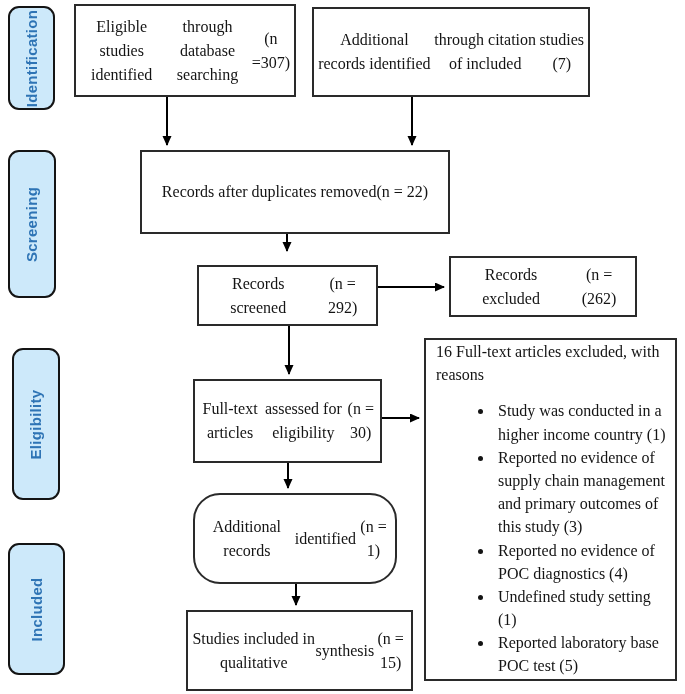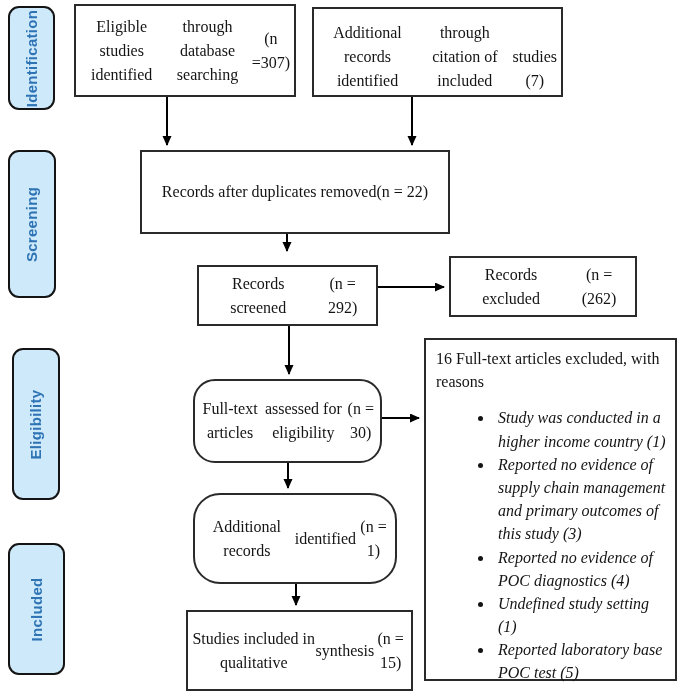"Additional records identified" div.fbox { align-items: flex-end -> none; width: 251px -> 278px }
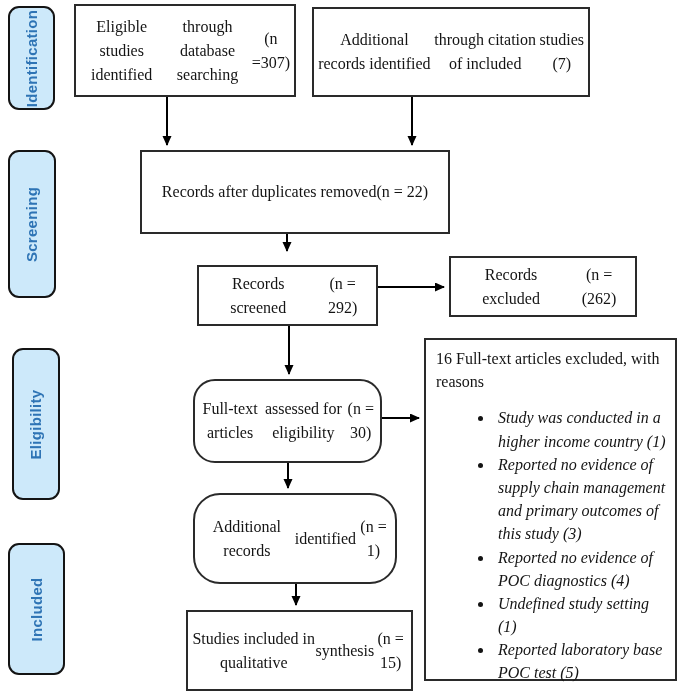"16 Full-text articles excluded, with" .xbox { padding: 7px 8px 8px 10px -> 0 8px 8px 10px }
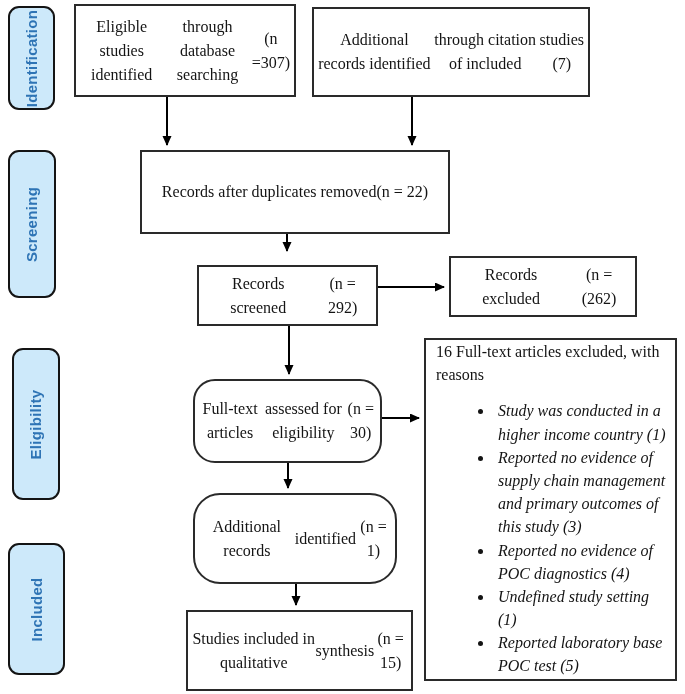"Full-text articles" div.fbox { border-radius: 22px -> none }
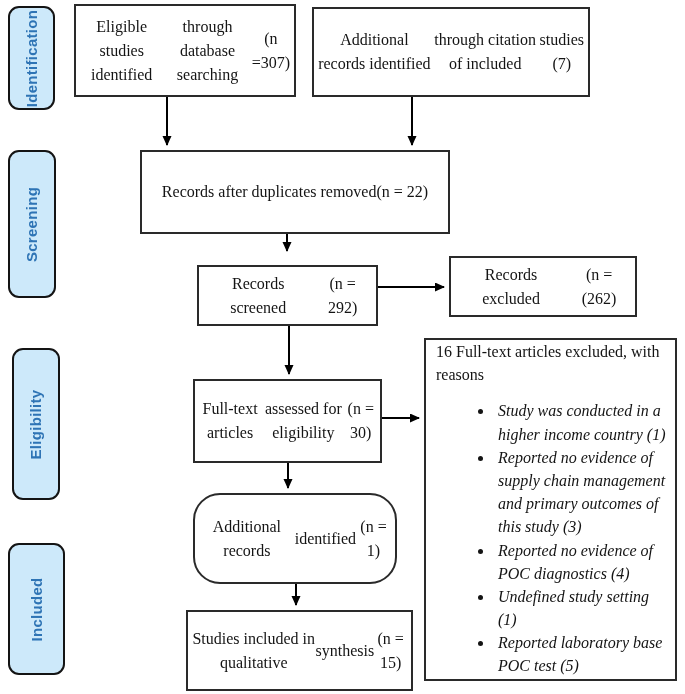"Study was conducted in a" .xbox li { font-style: italic -> none }
